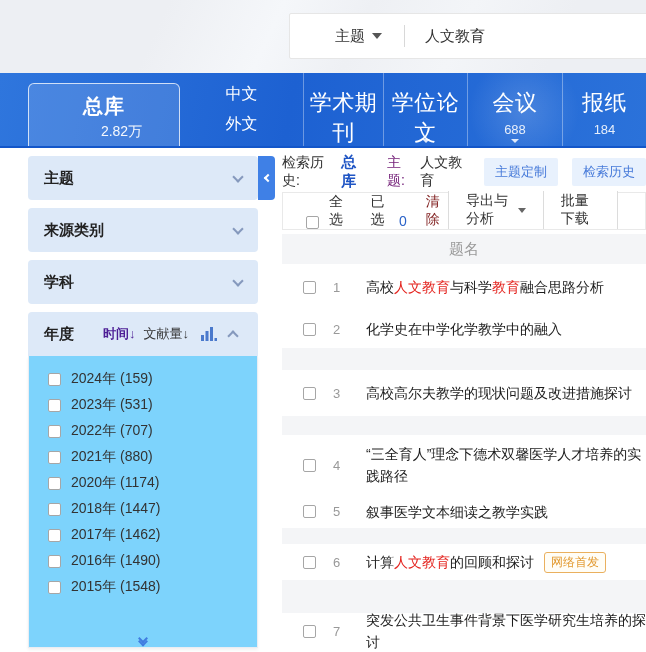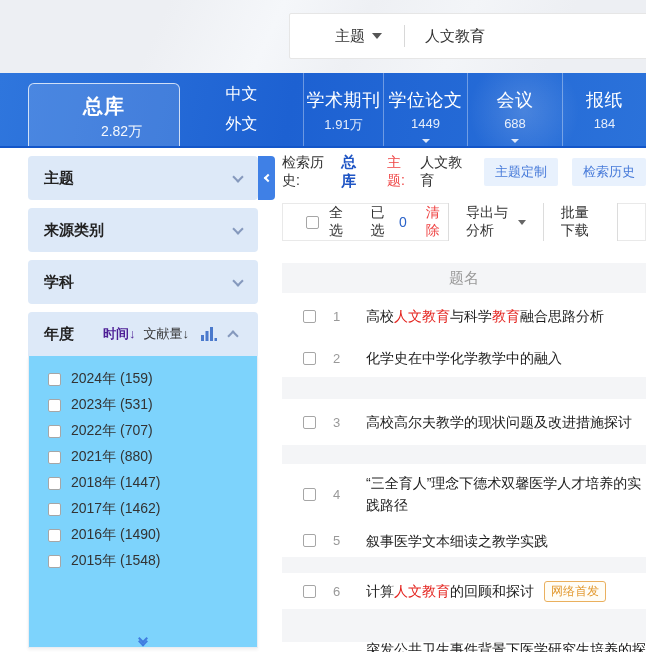"学术期刊" .nav-tab .t-label { font-size: 18px -> 22px }
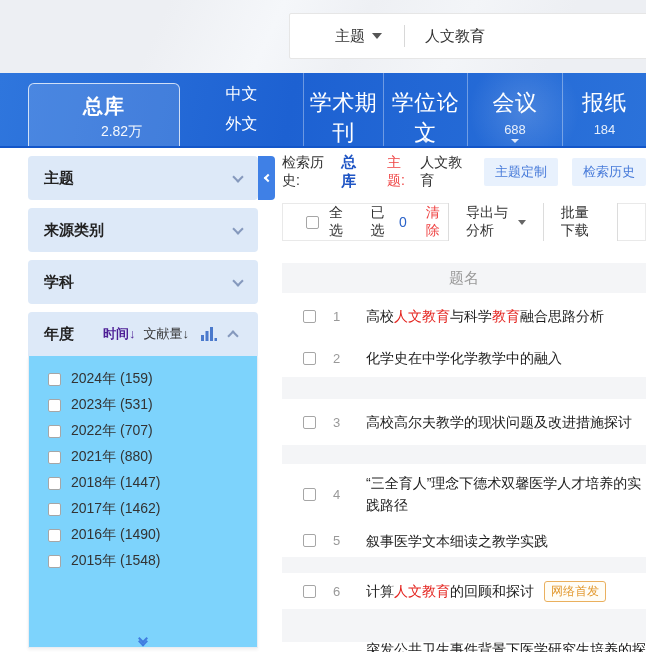"主题:" .topic-label { color: #ef4444 -> #701a75 }
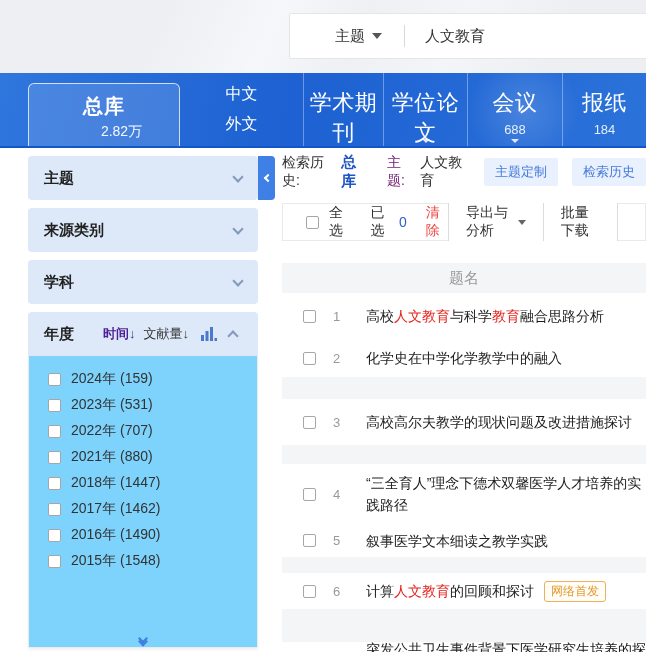"全选" .toolbar { align-items: center -> flex-end; margin-top: 18px -> 7px }
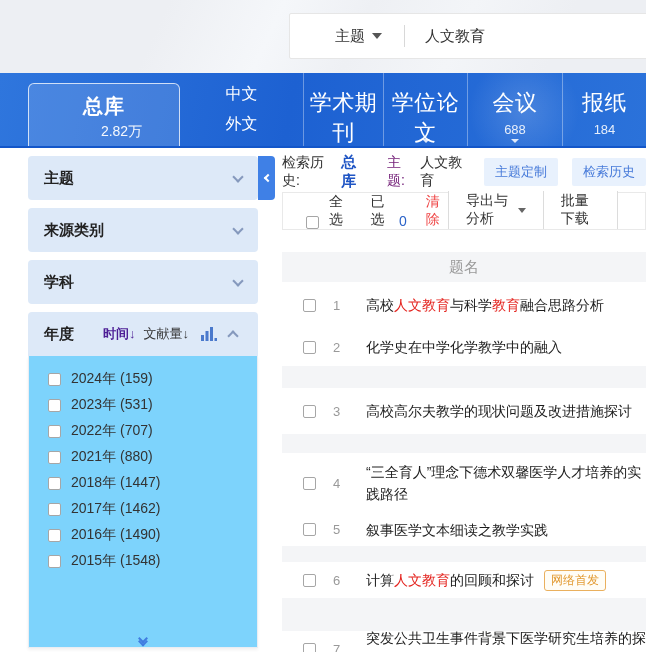"清除" .tb-clear { color: #ef4444 -> #7f1d1d }
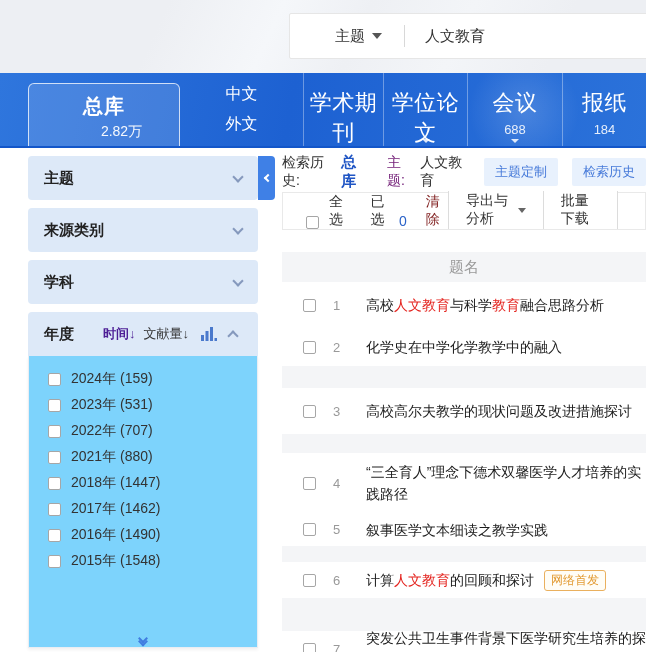"题名" .list-head { margin-top: 22px -> 4px }
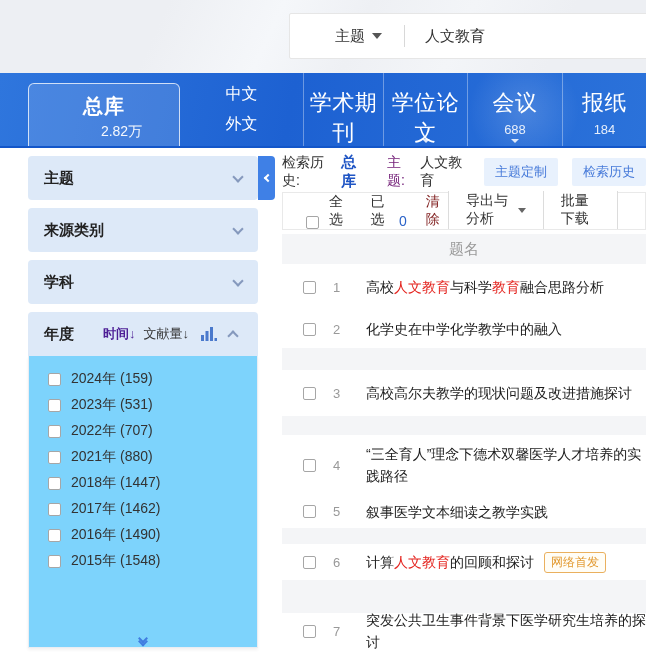"2020年 (1174)" div.year-item { html: none -> <div> <span></span> <span>2020年 (1174)</span> </div> }
